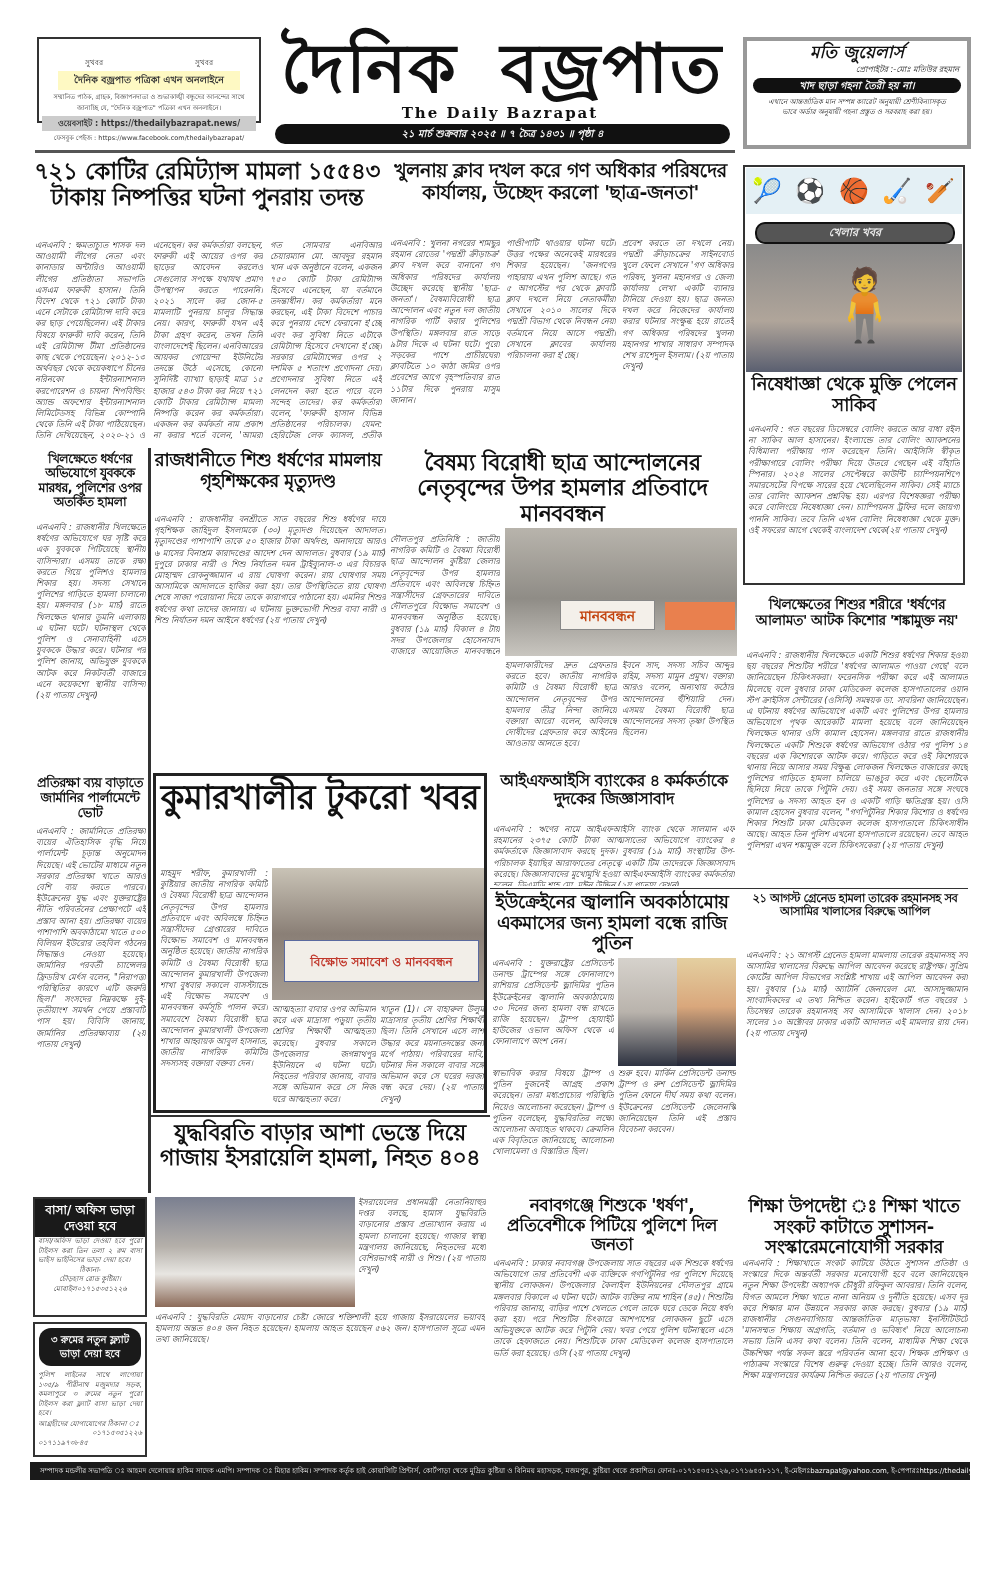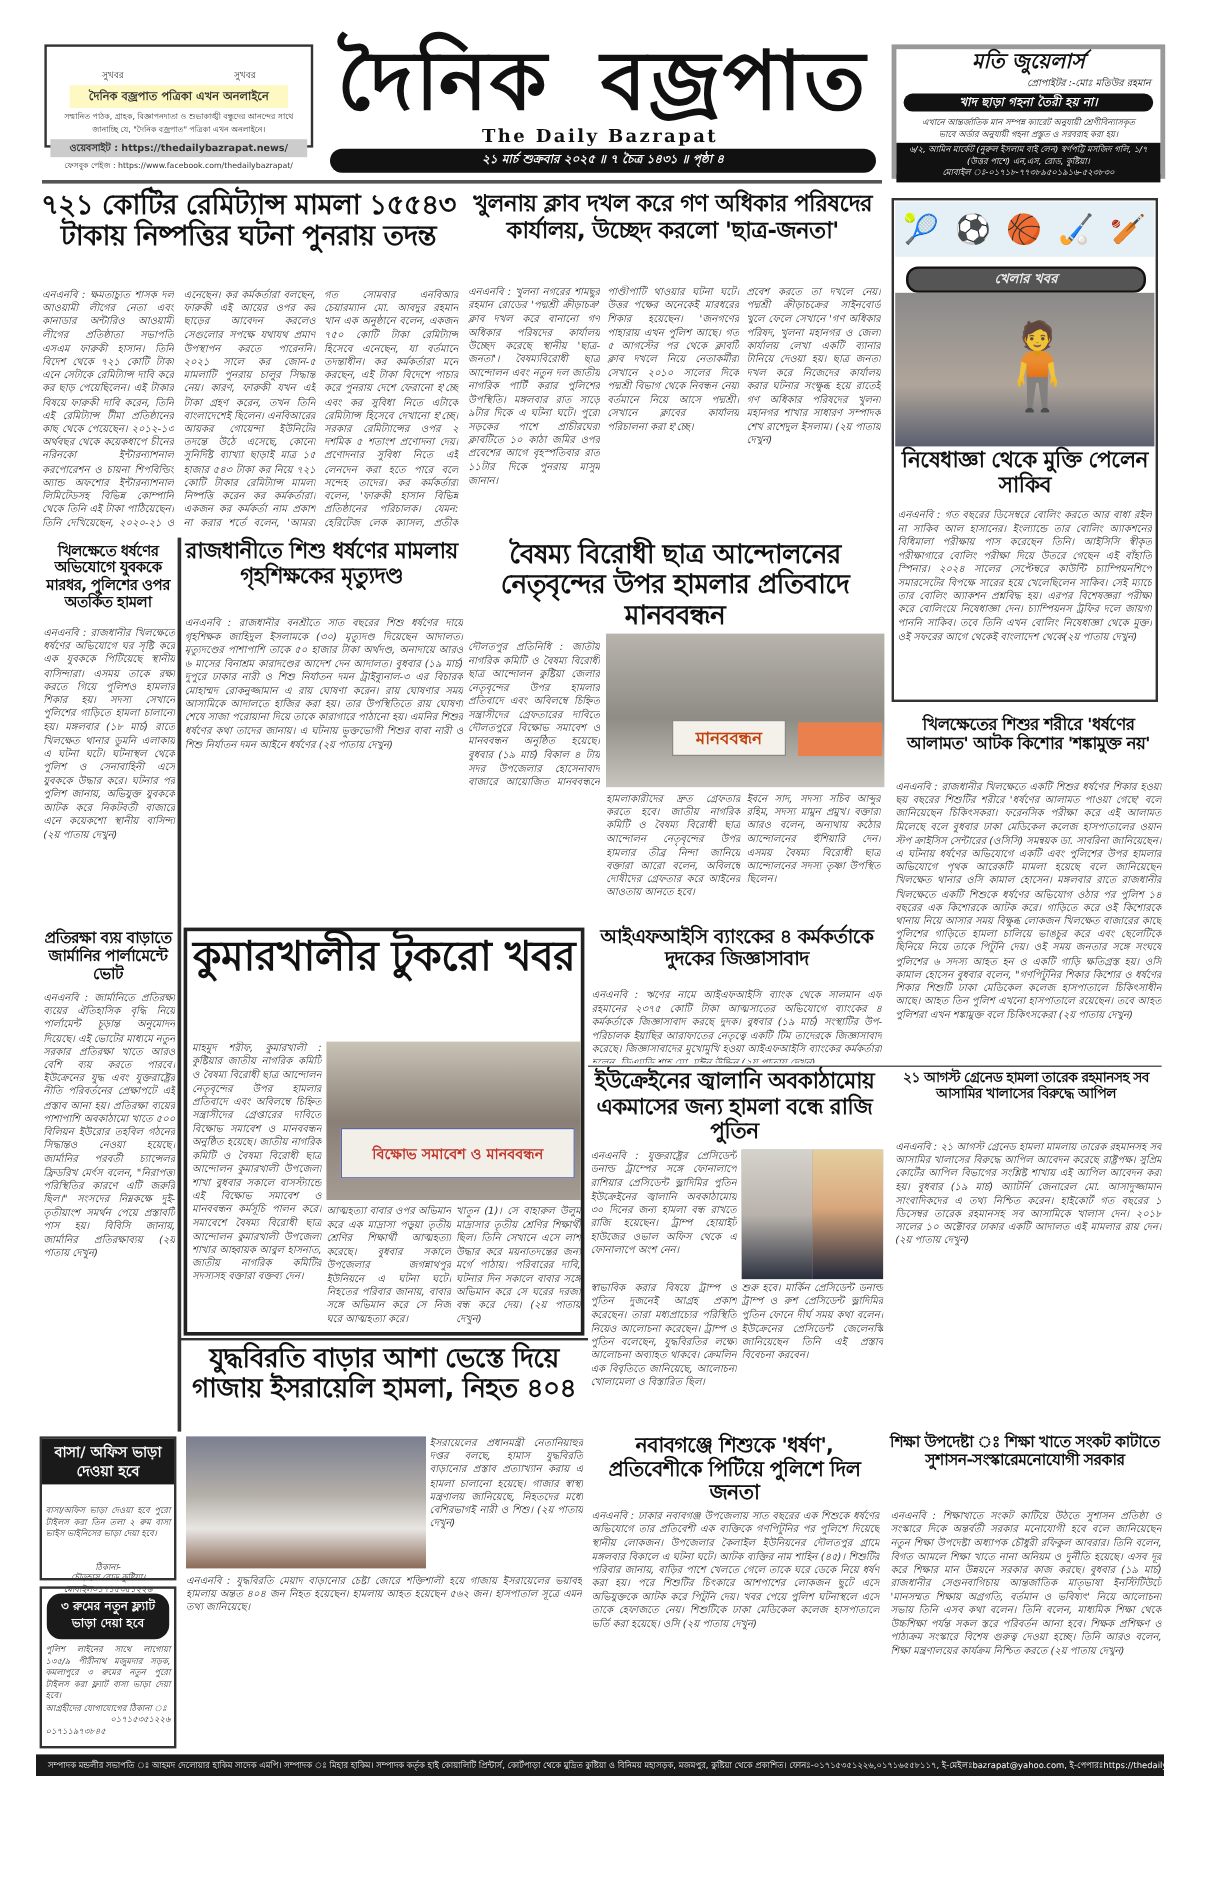"৬/২, আমিন মার্কেট (নুরুল ইসলাম" div.addr { html: <div> <div>৬/২, আমিন মার্কেট (নুরুল ইসলাম বাই লেন) স্বর্ণপট্টি মসজিদ গলি, ১/৭ (উত্তর পাশে) এন,এস, রোড, কুষ্টিয়া।</div> <div>মোবাইল ঃ-০১৭১৮-৭৭৩৮৯৫০১৯১৬-৫২৩৮৩০</div> </div> -> none }
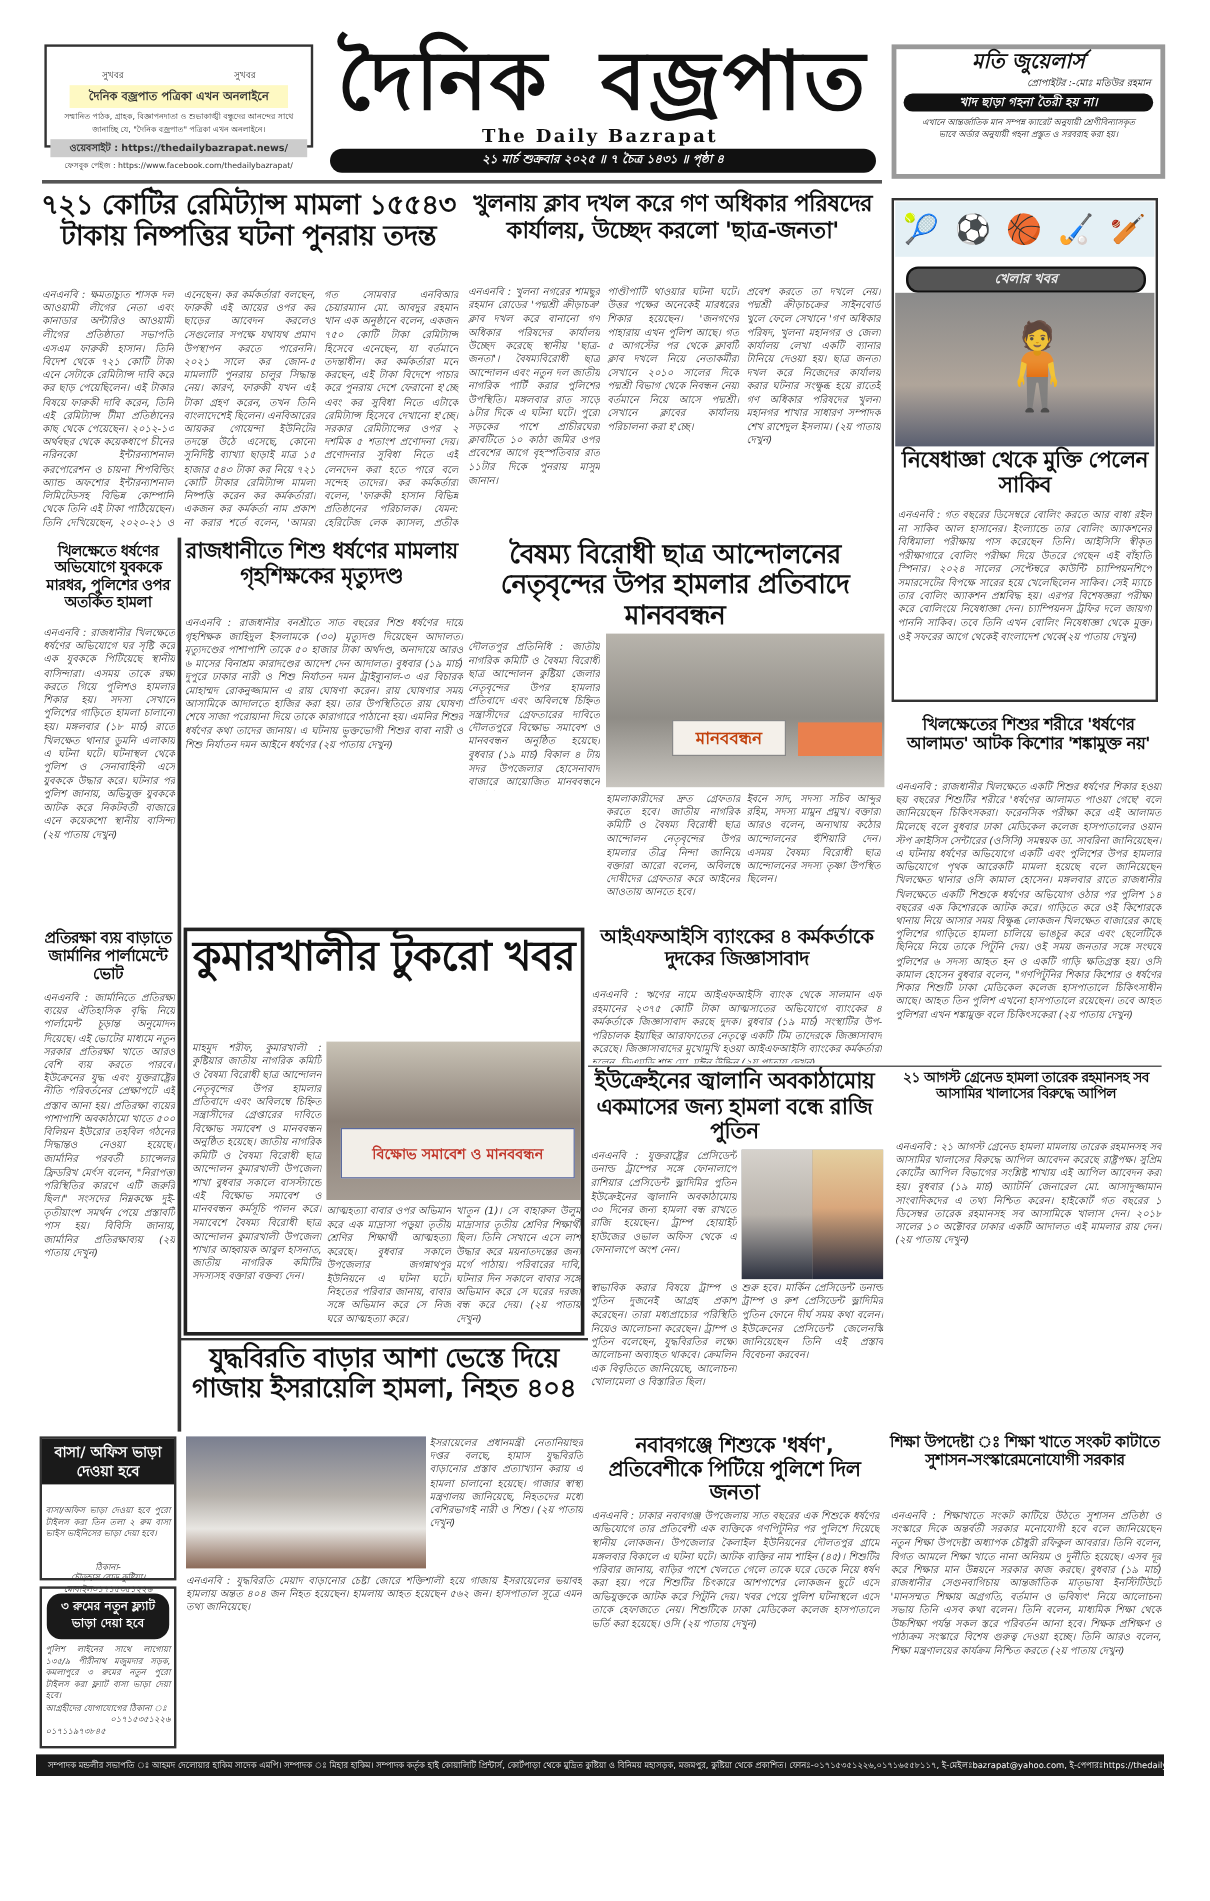"শিক্ষা উপদেষ্টা ঃ শিক্ষা খাতে" div.abs { font-size: 13px -> 18px }
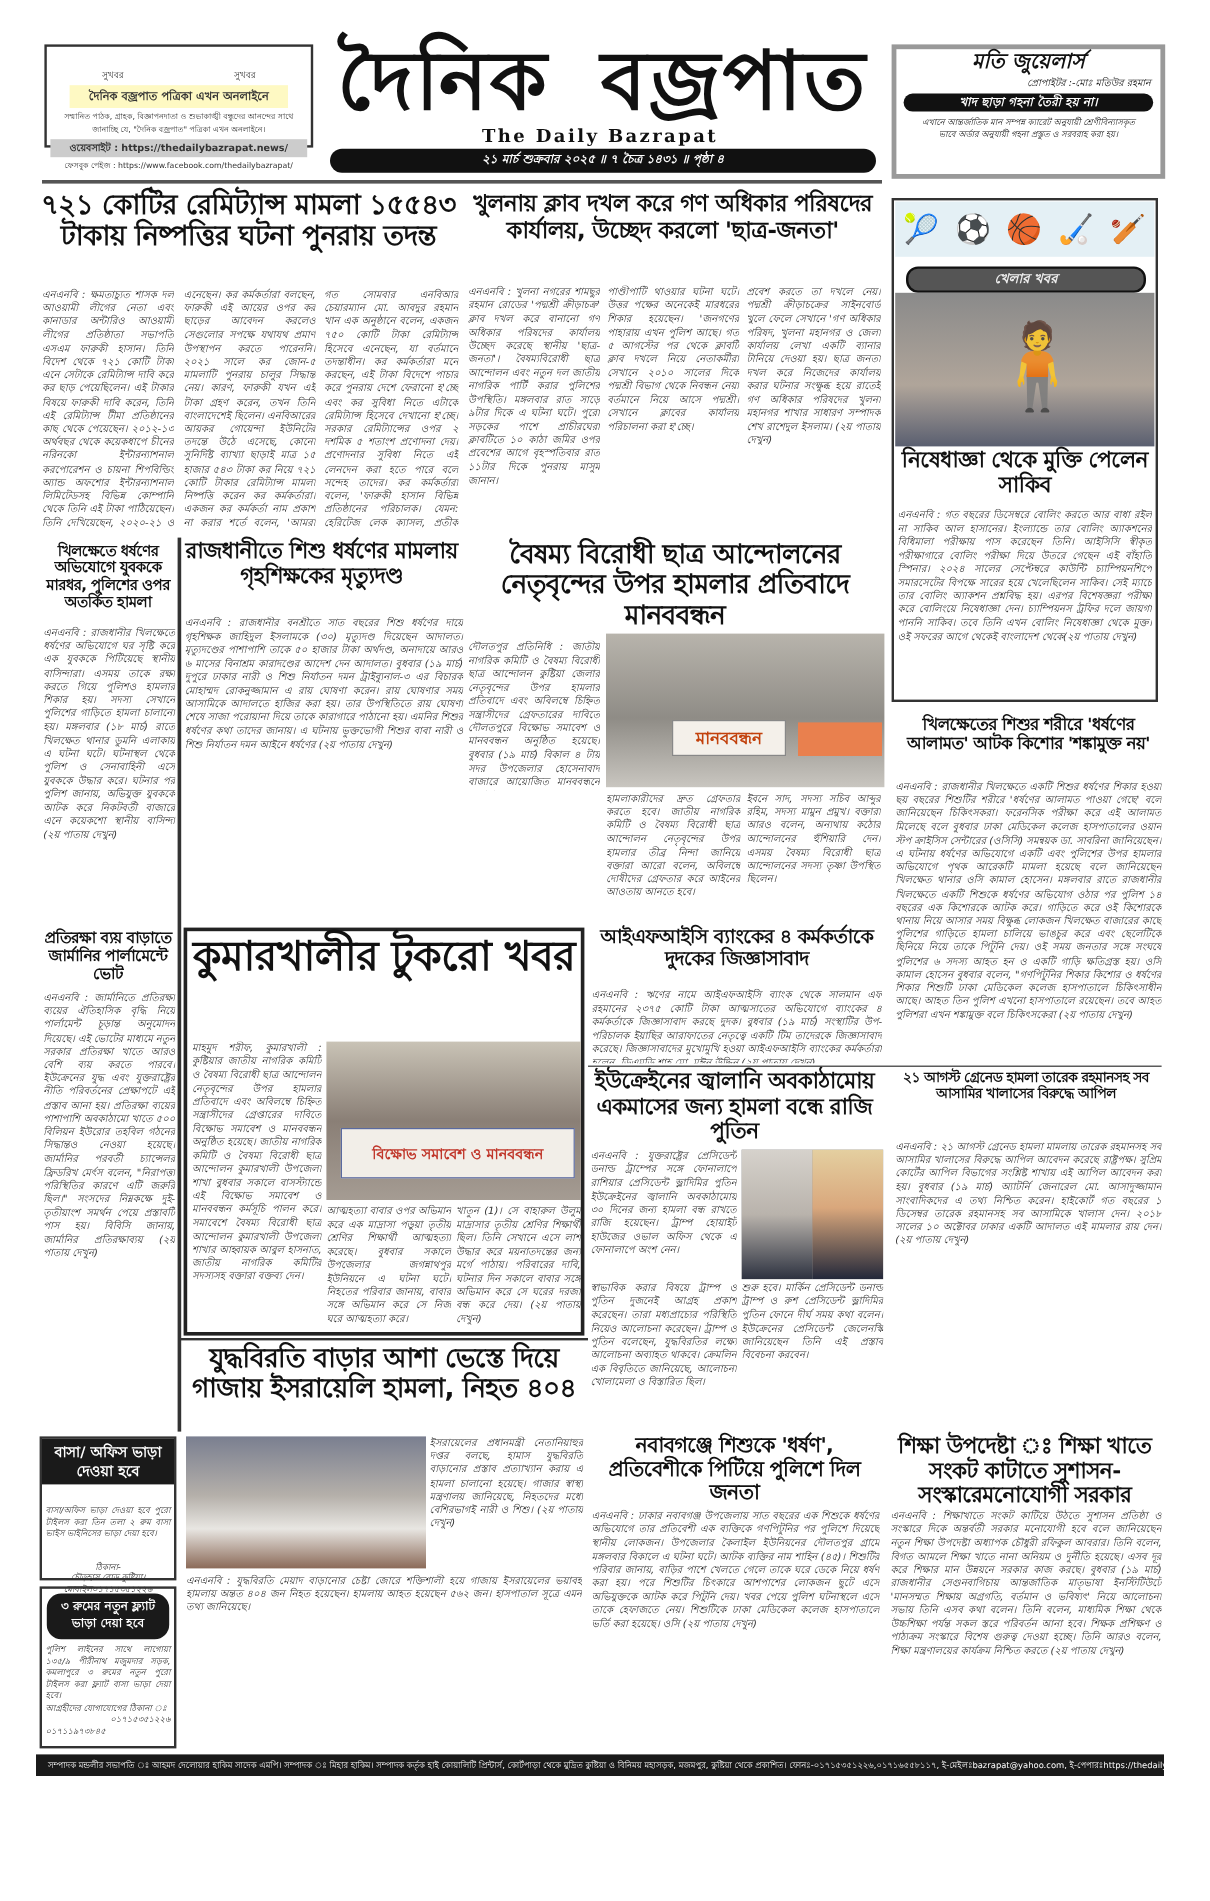"বাসা/অফিস ভাড়া দেওয়া হবে পুরো" div.body-text { padding: 18px 3px -> 0 3px }
